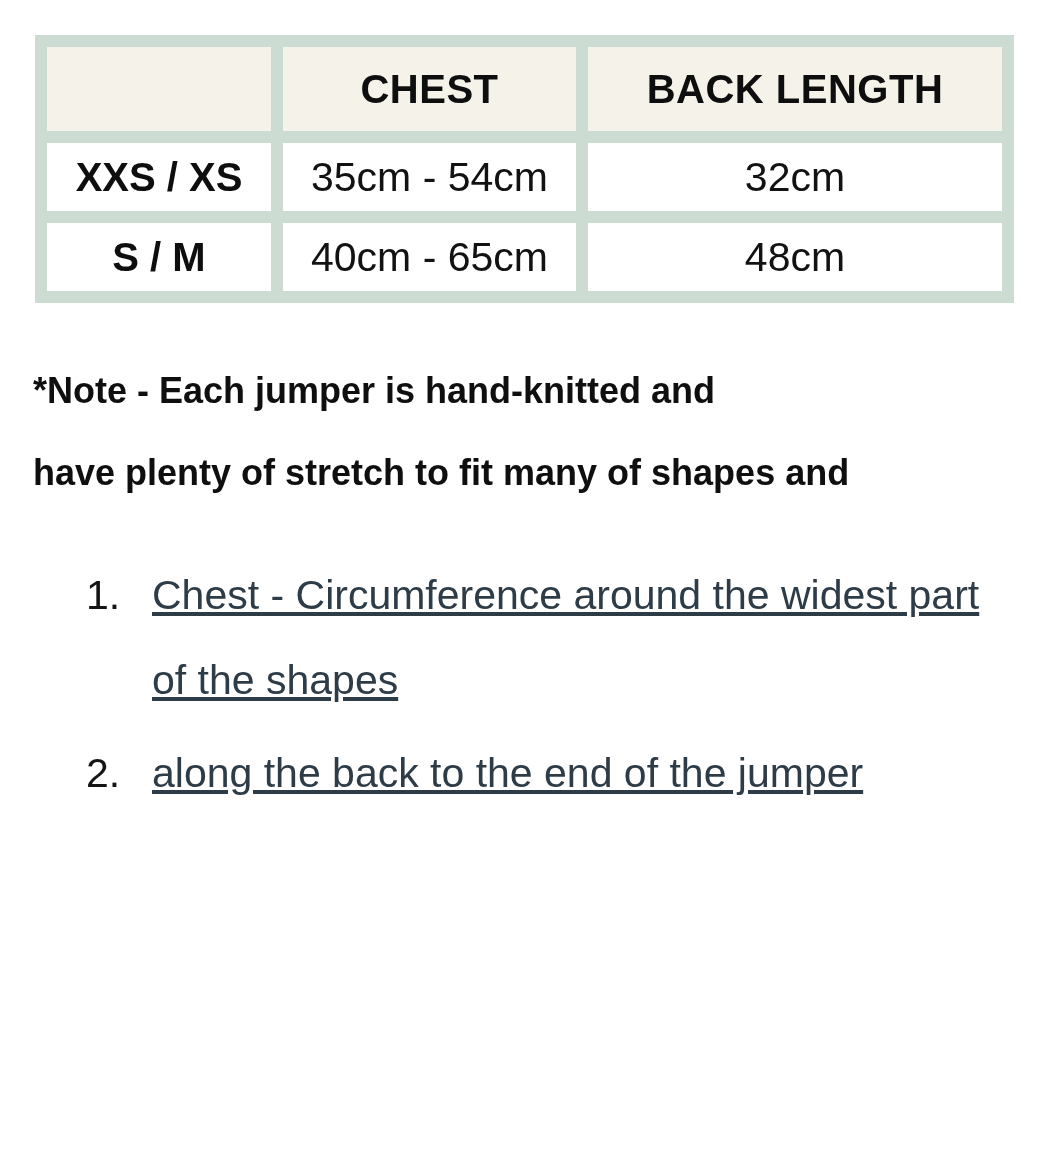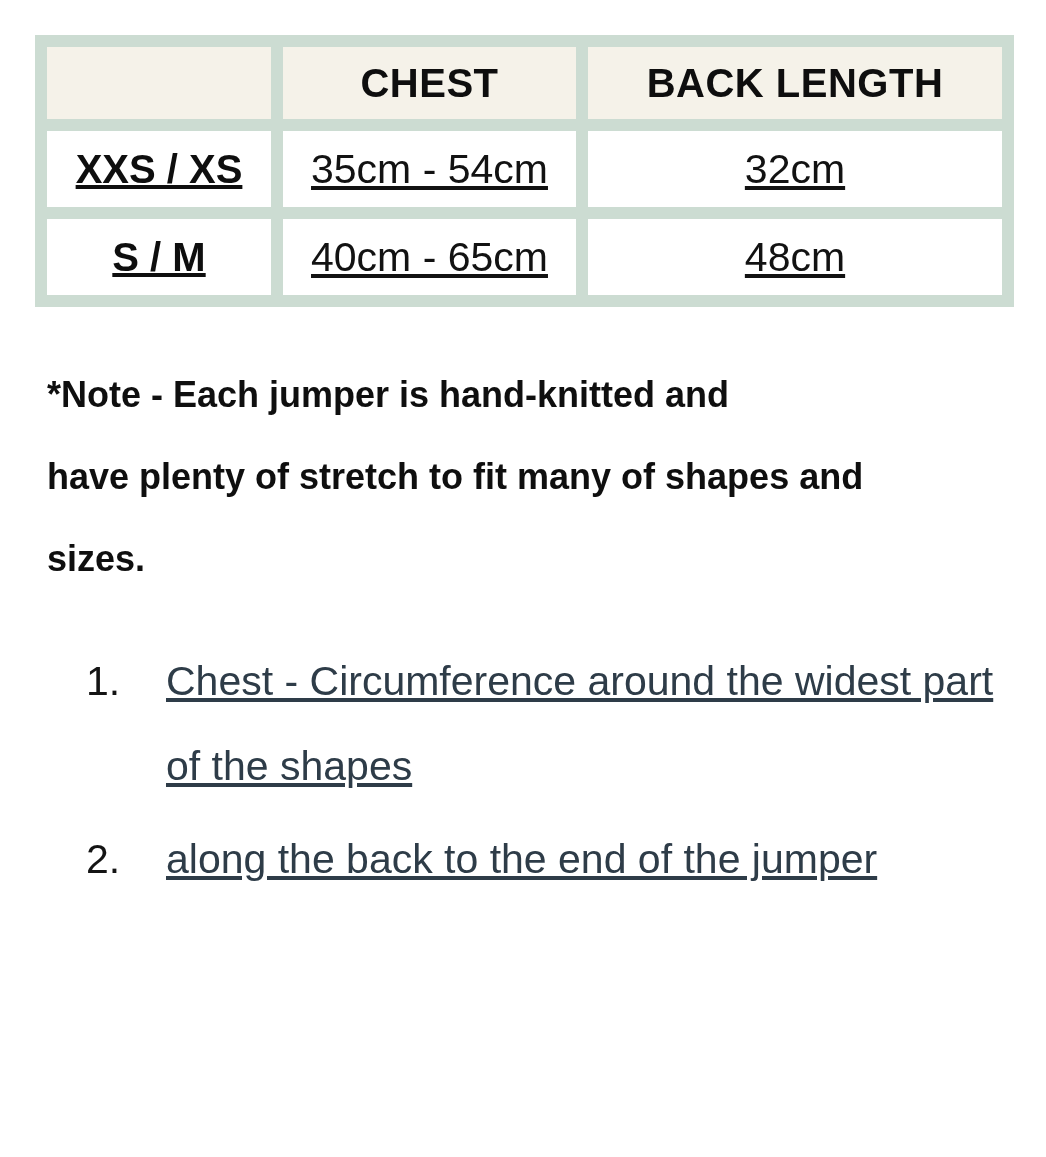"CHEST" table.size-chart thead th { height: 72px -> 84px }
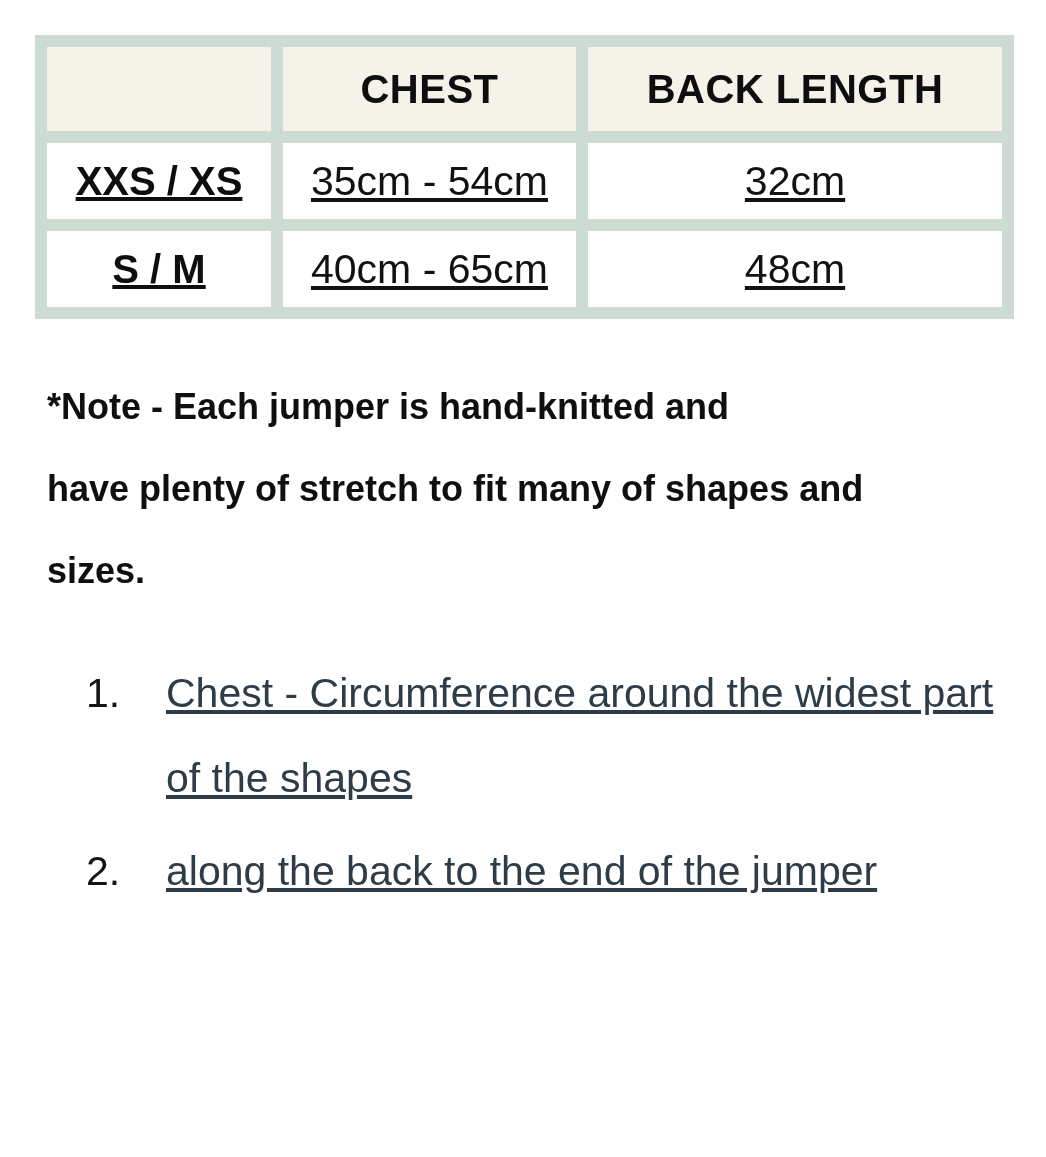"XXS / XS" table.size-chart tbody td { height: 76px -> 68px; text-decoration: underline -> none }
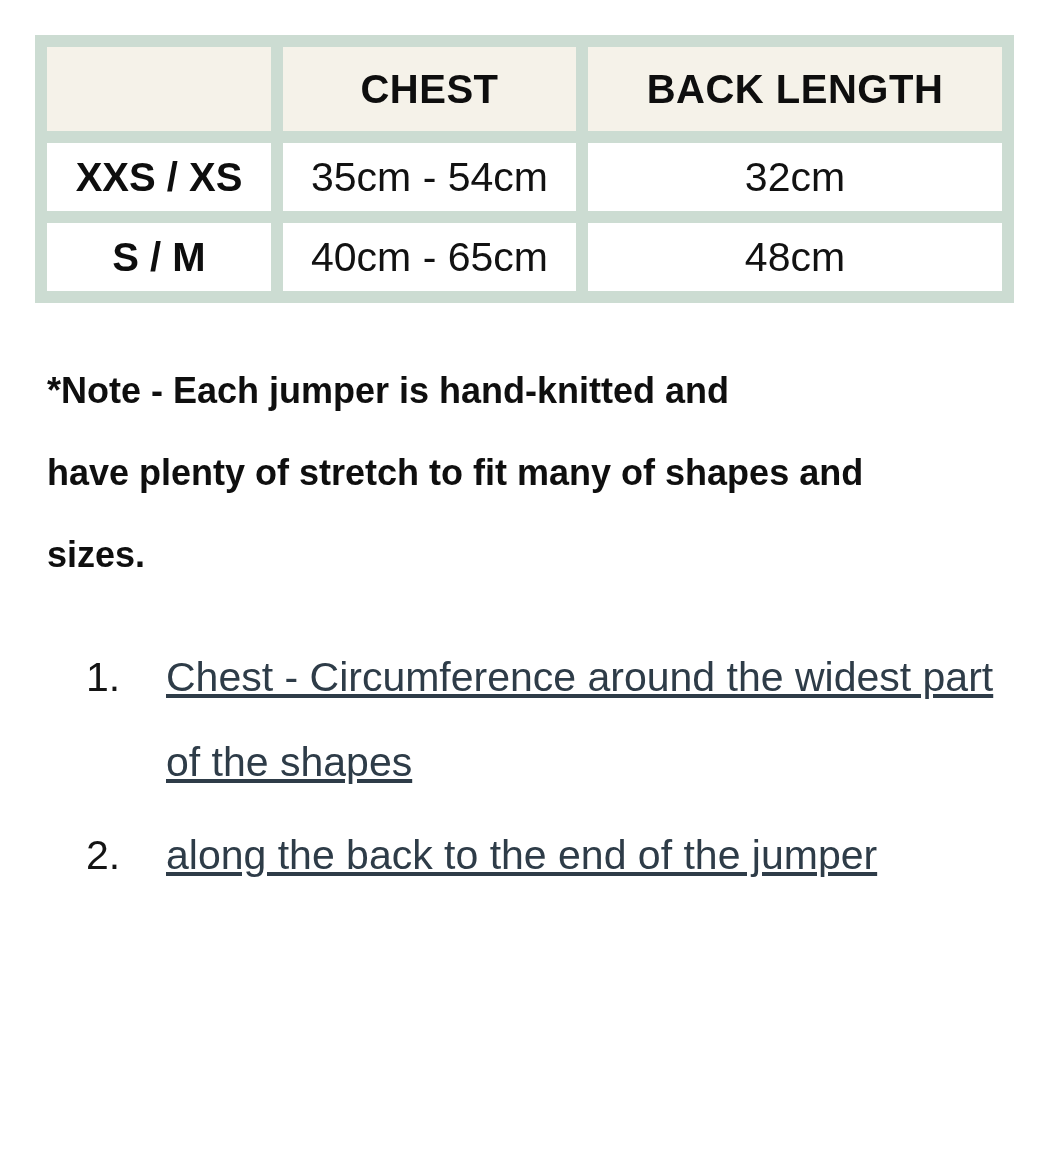"*Note - Each jumper is" .line { margin-left: 14px -> none }
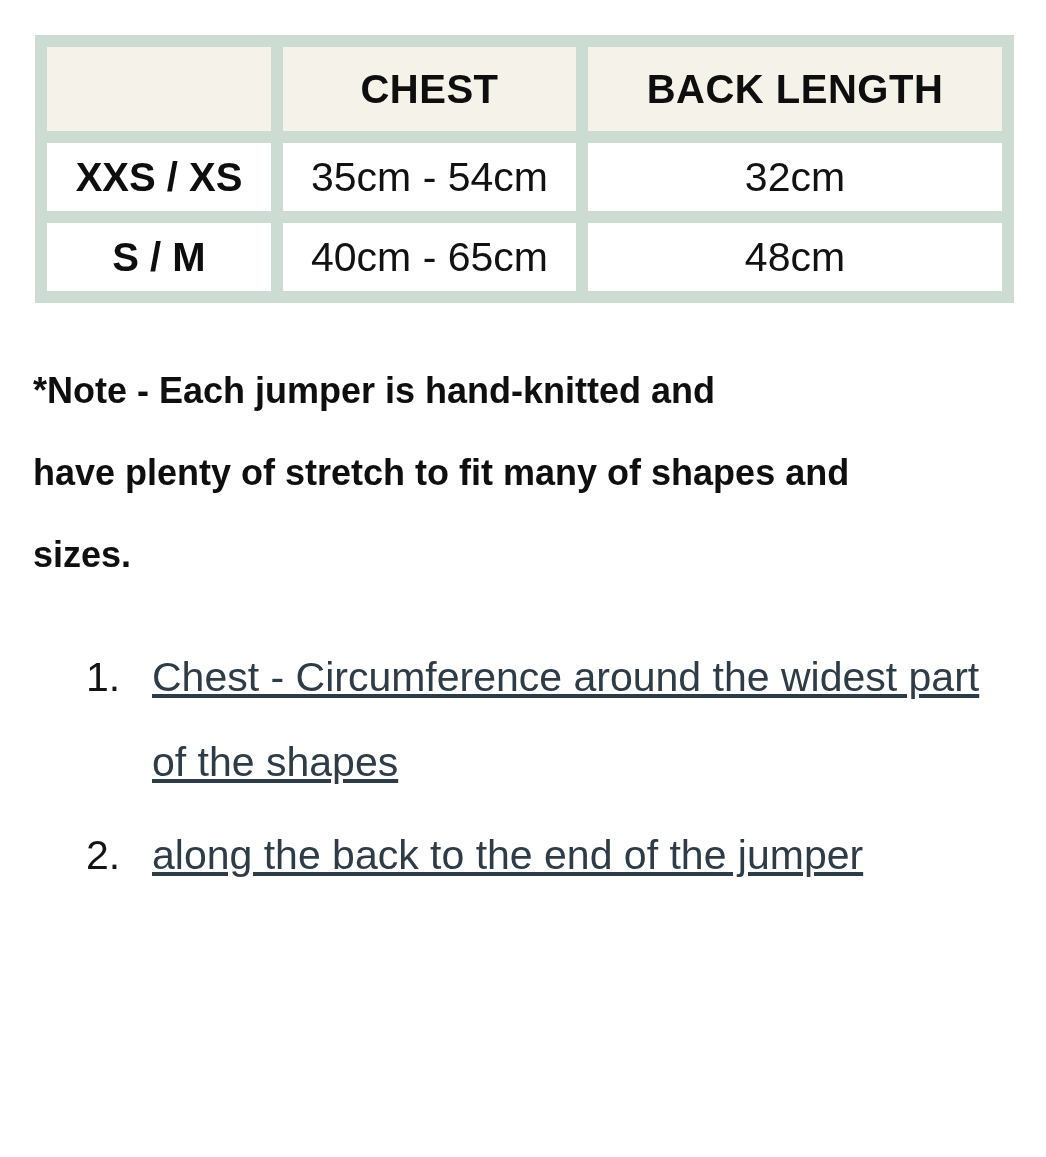"sizes." span.line { html: <span>sizes.</span> -> none }
